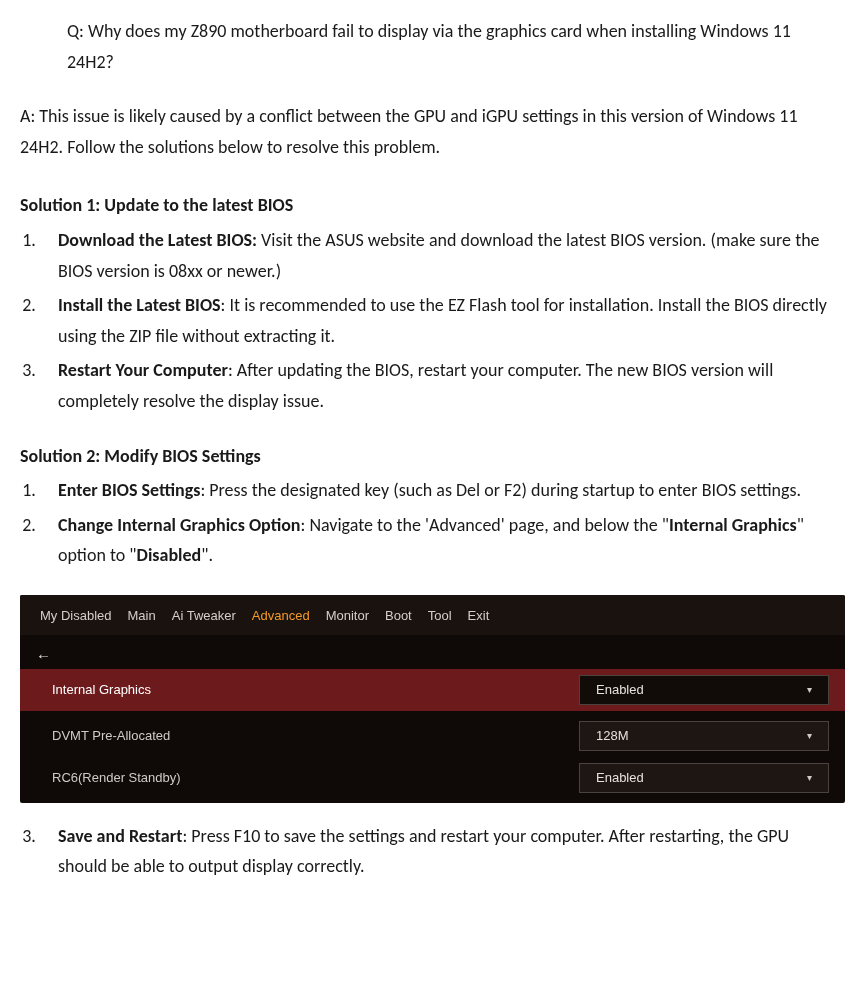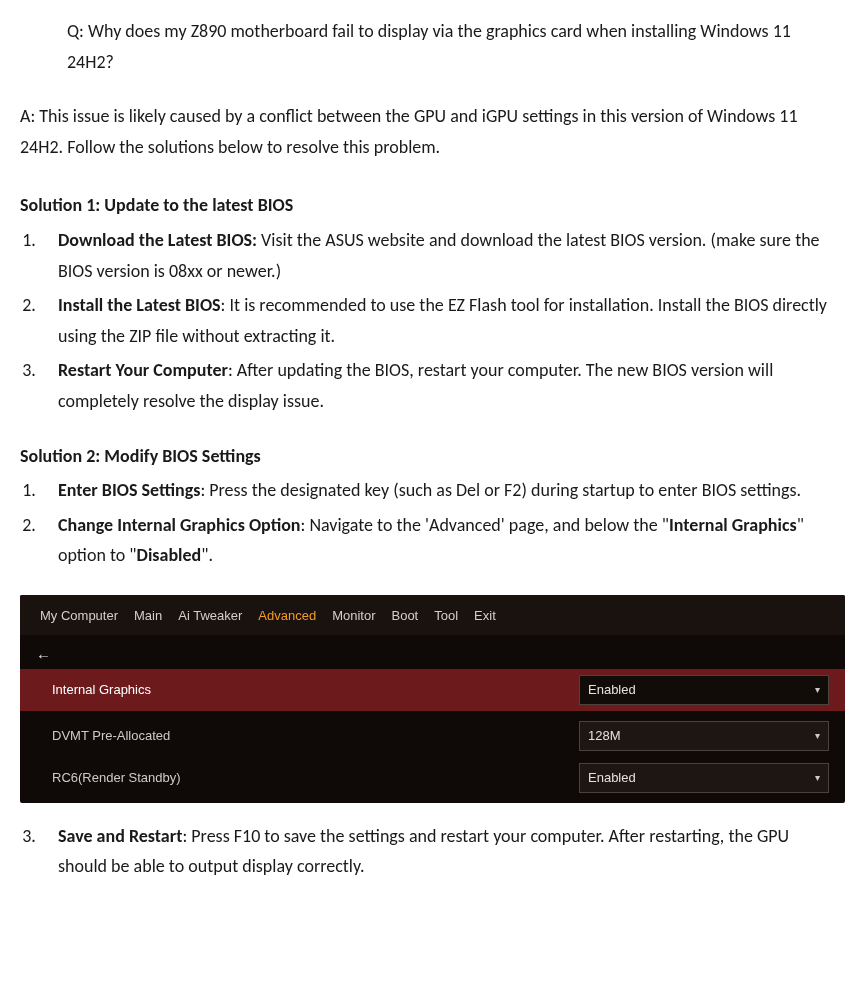"My Computer" span { text: Computer -> Disabled }
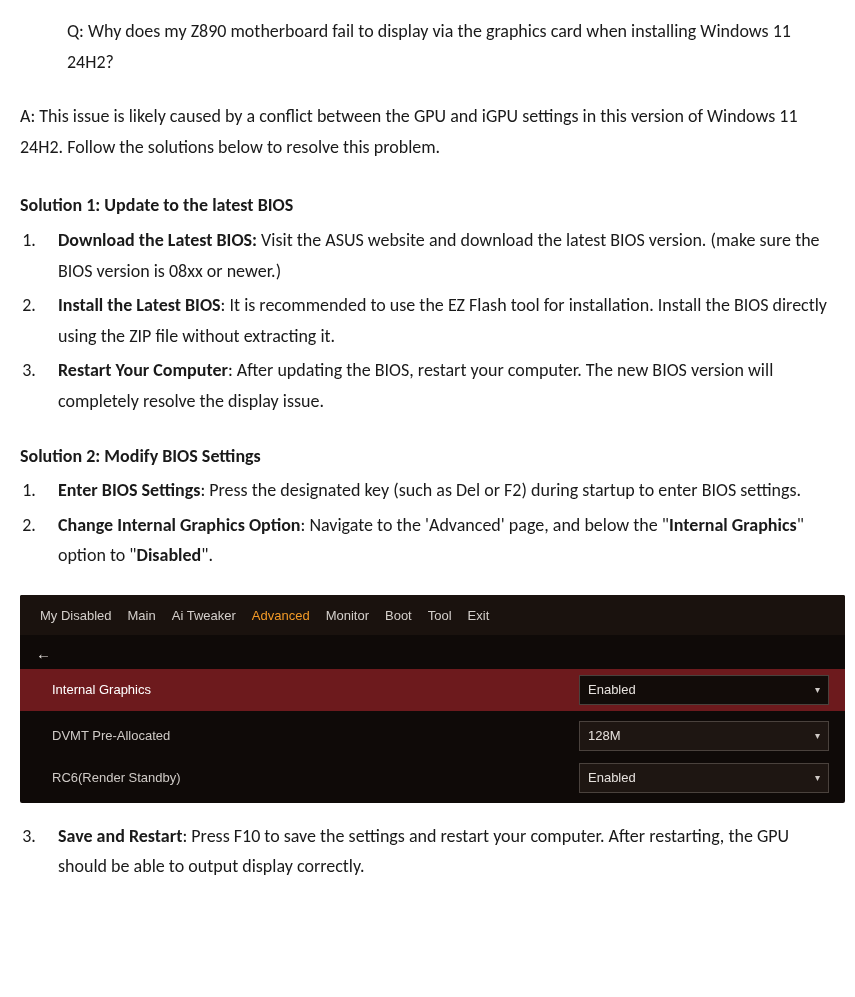"Enabled" .bios-select { padding: 3px 8px -> 3px 16px }
